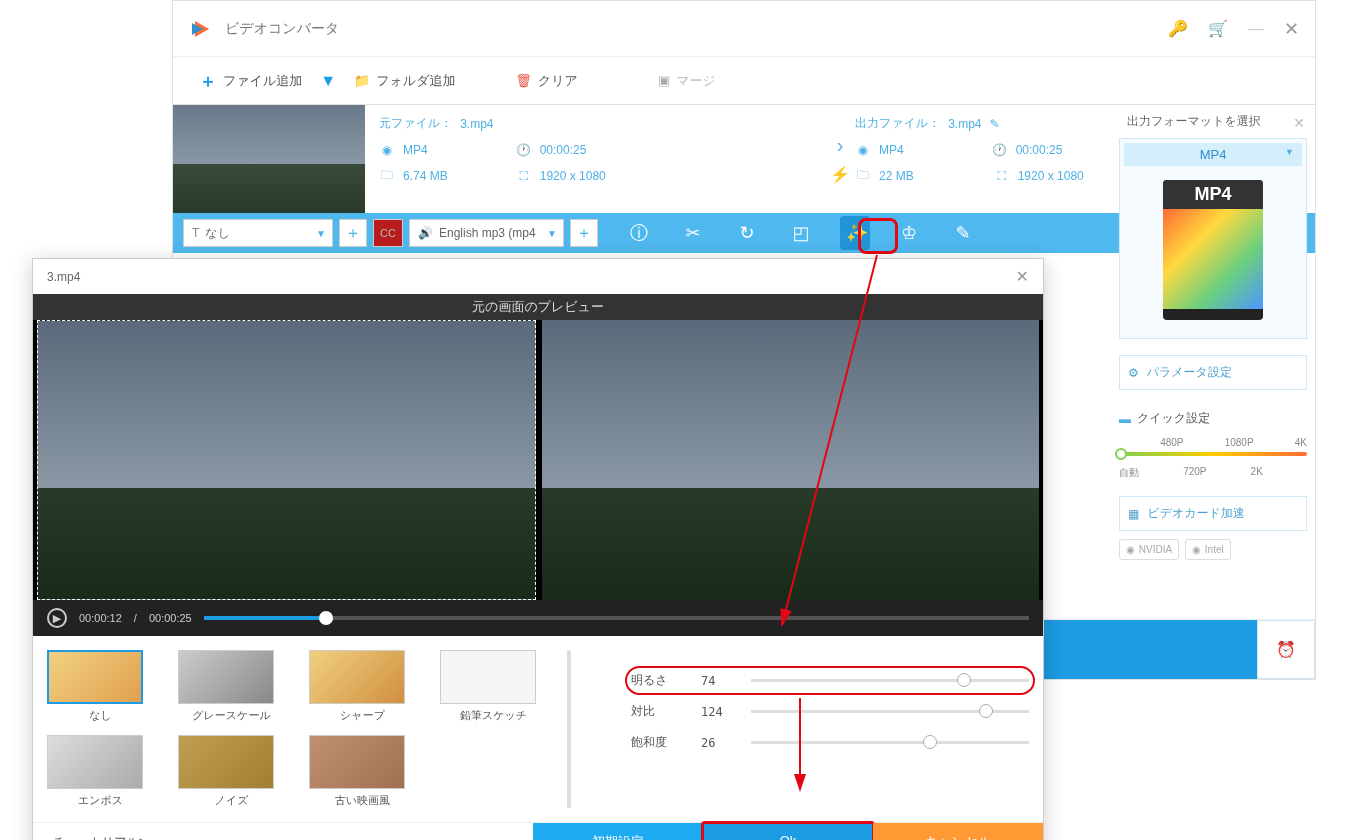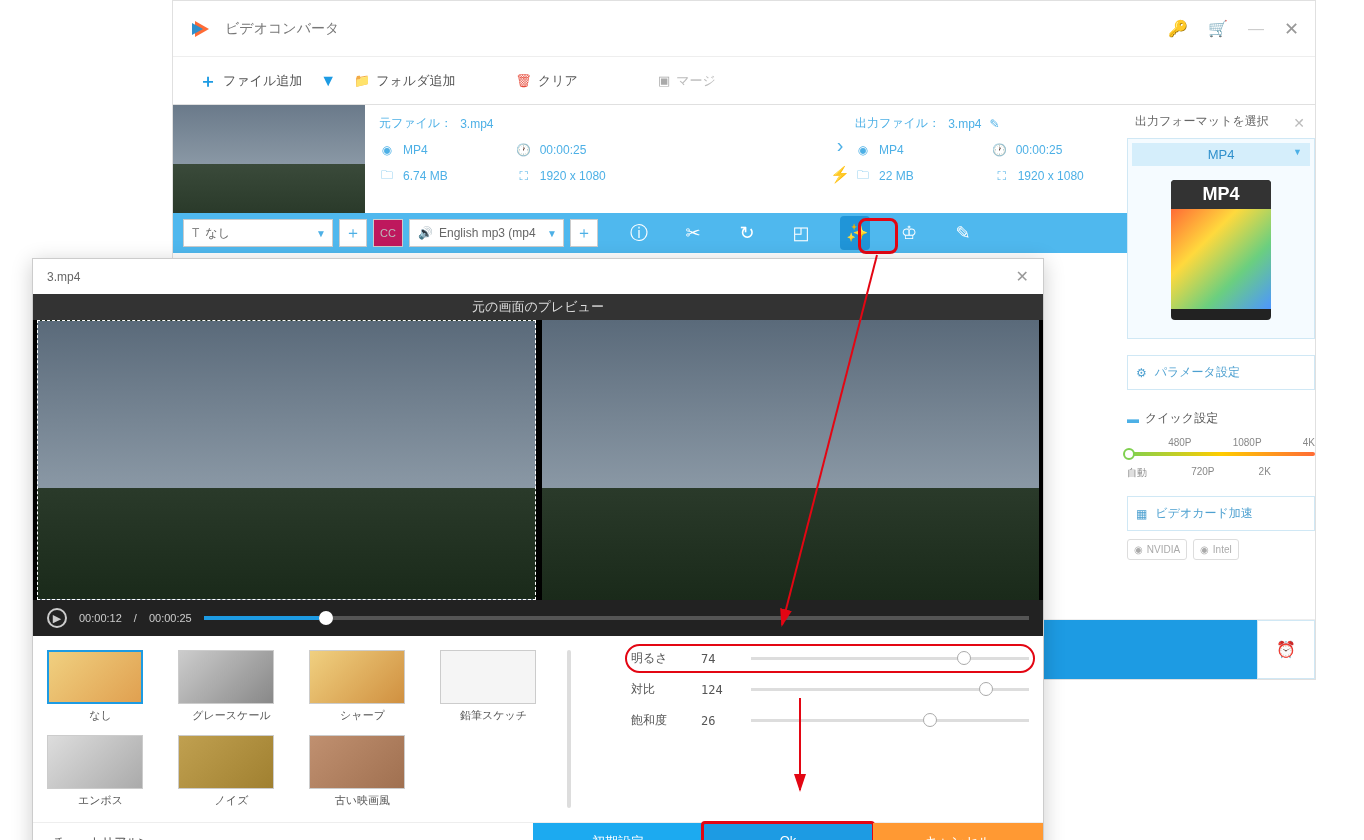"出力フォーマットを選択" .right-panel { right: 0 -> 8px }
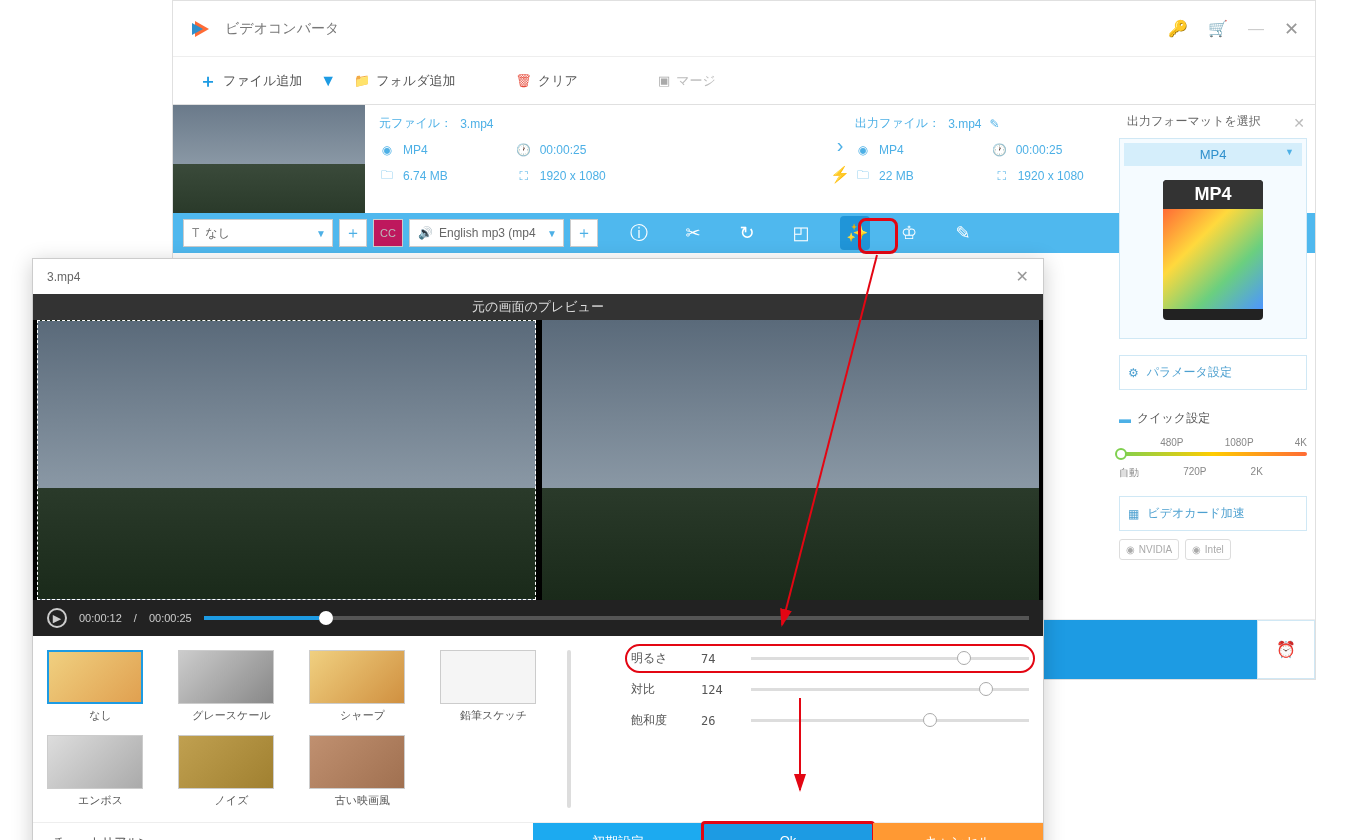"CC" .cc-btn { background: #be185d -> #b91c1c }
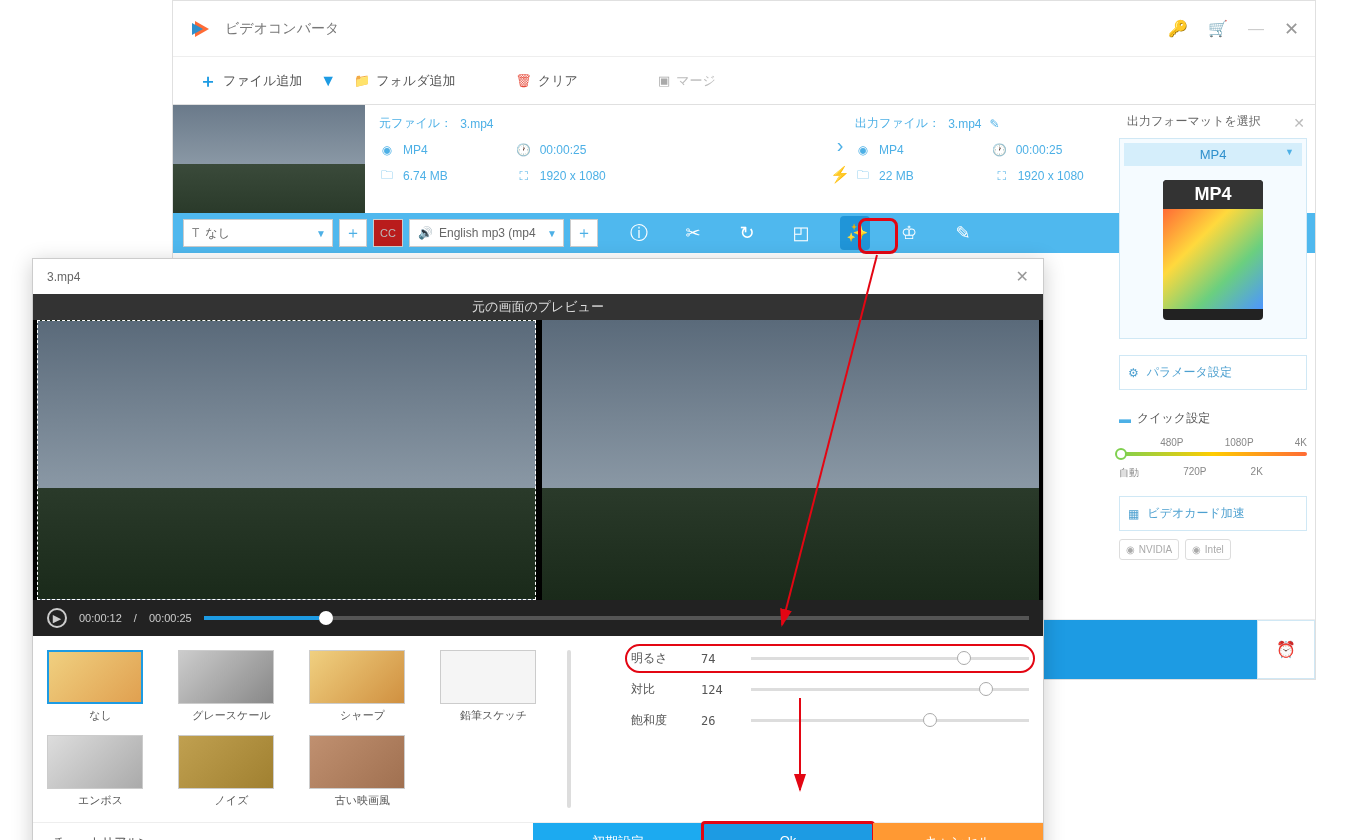"明るさ" .sliders { margin-top: none -> 22px }
